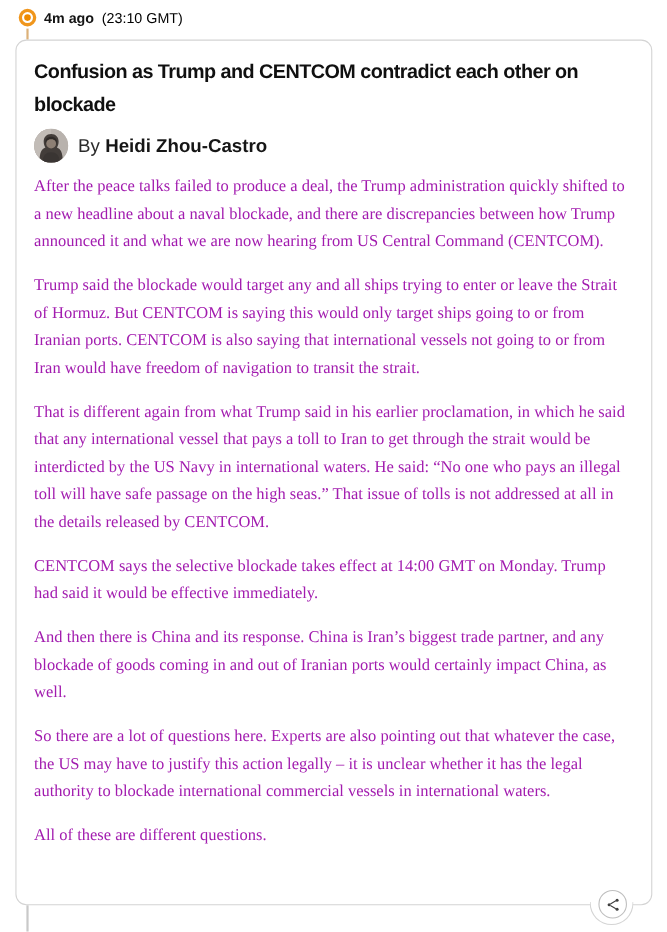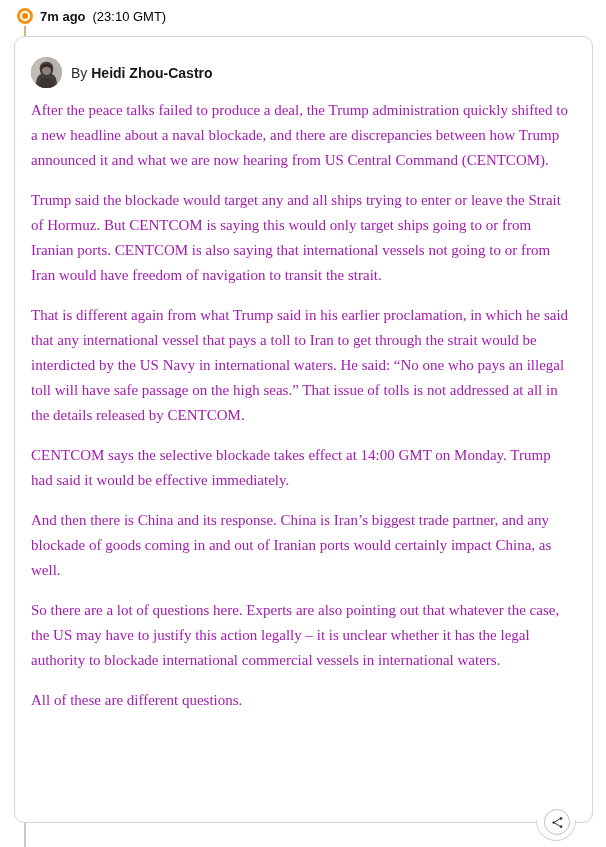"7m ago" span.time-ago { text: 7m -> 4m }
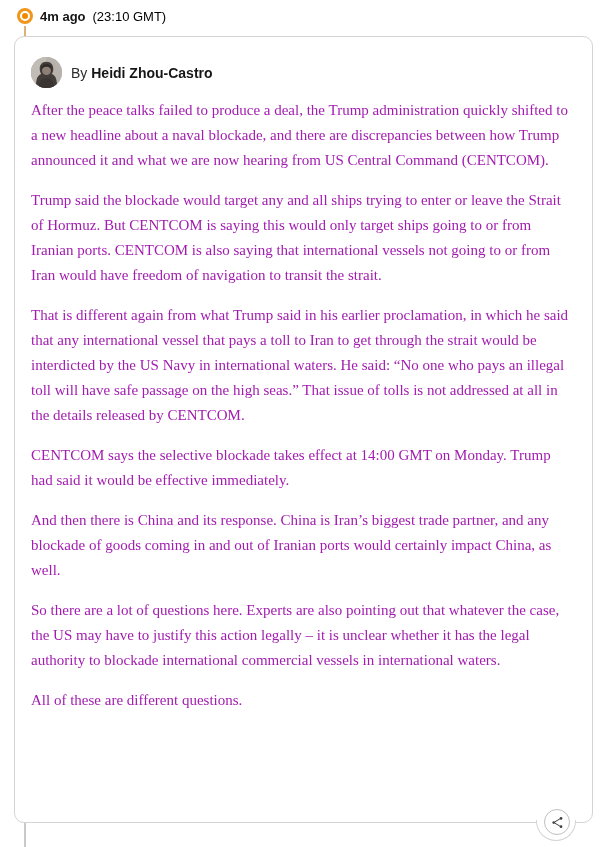"Confusion as Trump and CENTCOM" h1.headline { html: none -> <h1>Confusion as Trump and CENTCOM contradict each other on blockade</h1> }
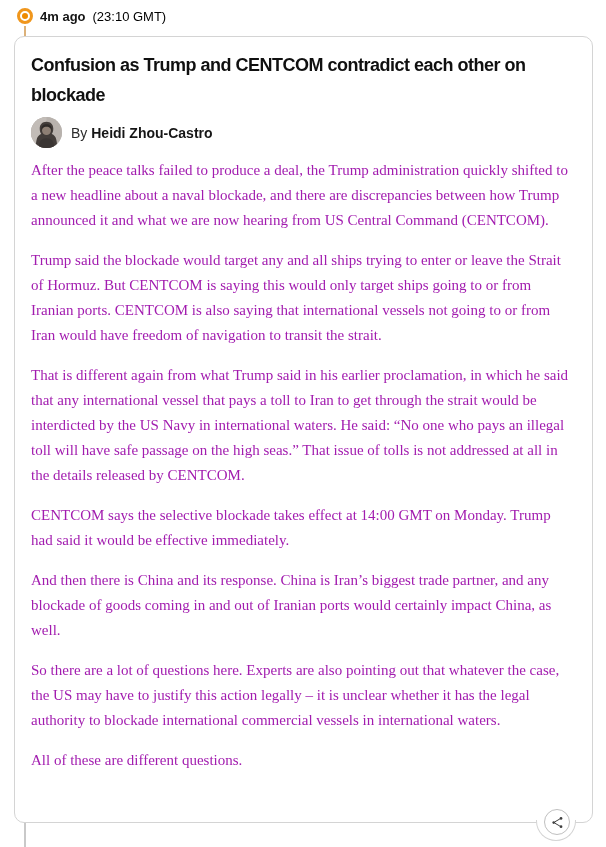"By Heidi Zhou-Castro" .byline-name { font-size: 14px -> 17px }
